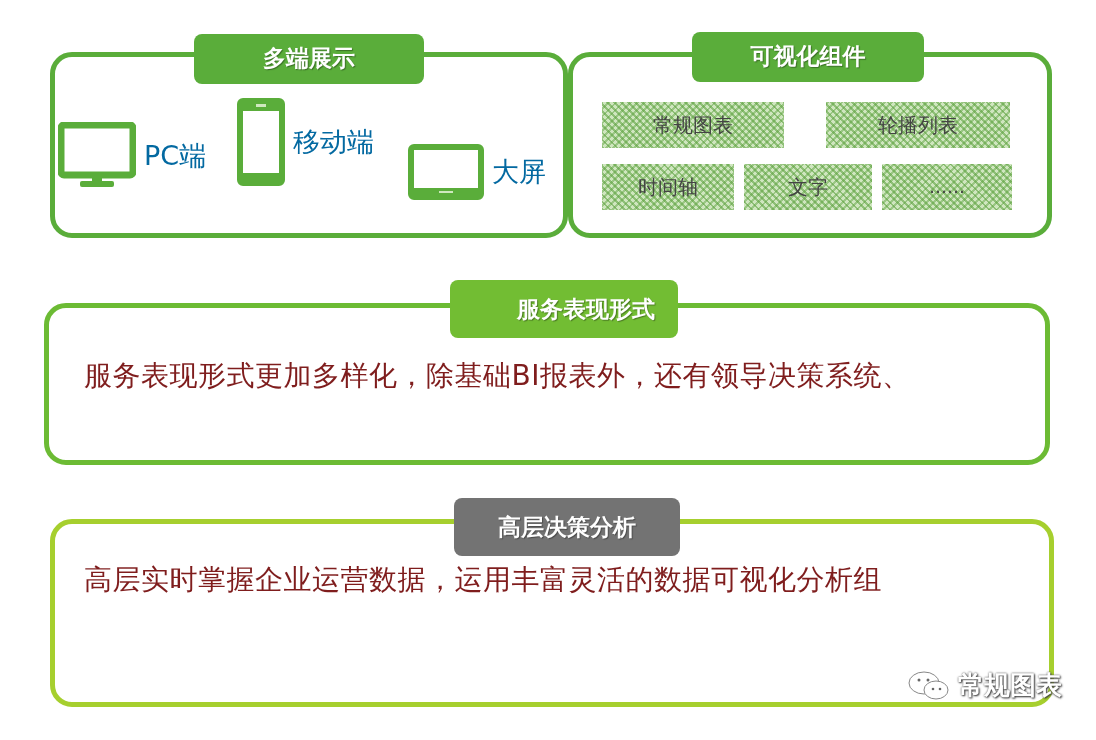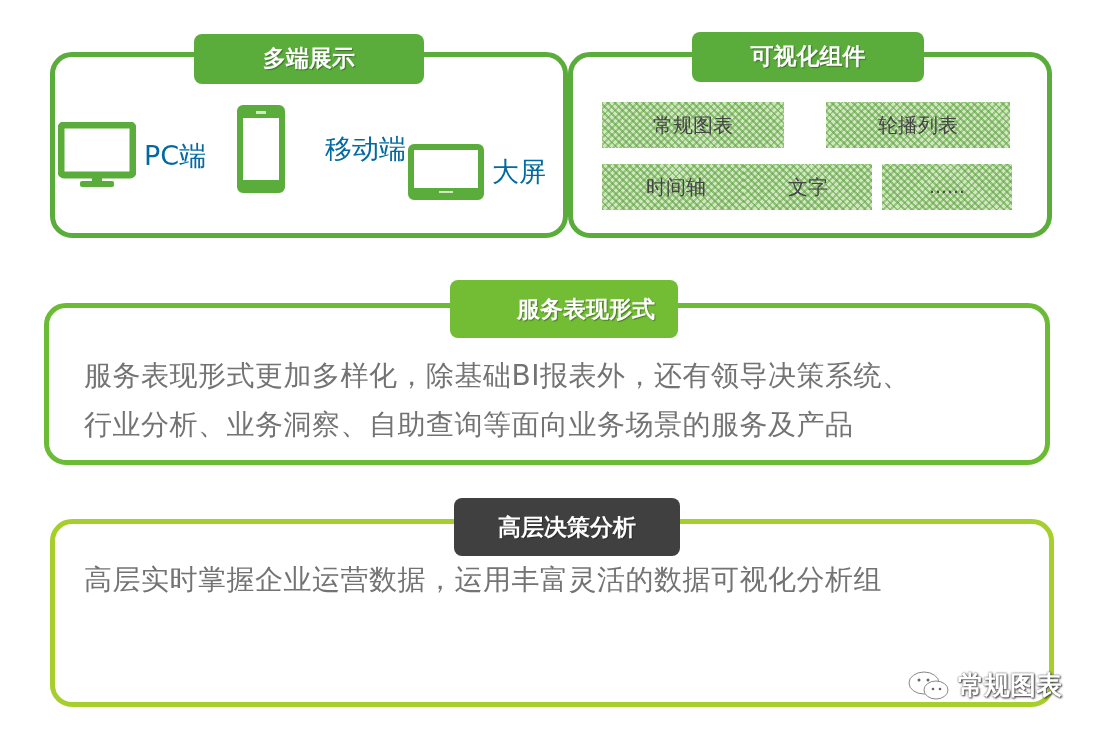"移动端" div.device { gap: 32px -> none; top: 105px -> 98px }
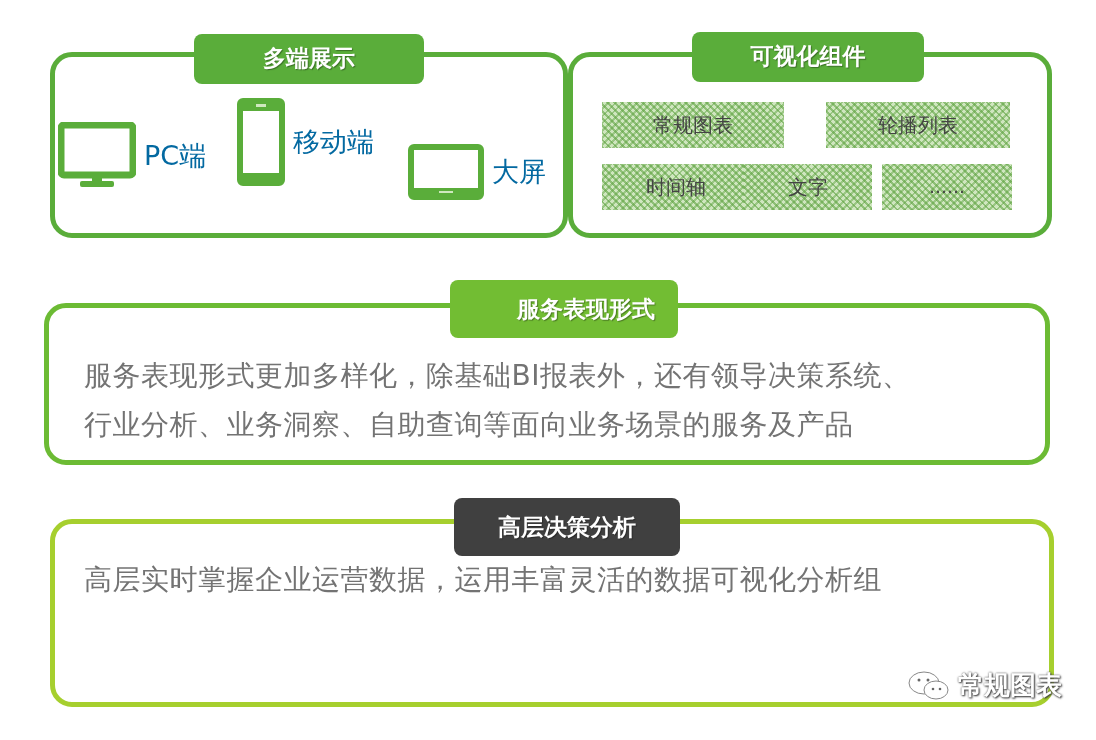"时间轴" div.comp { width: 148px -> 132px }
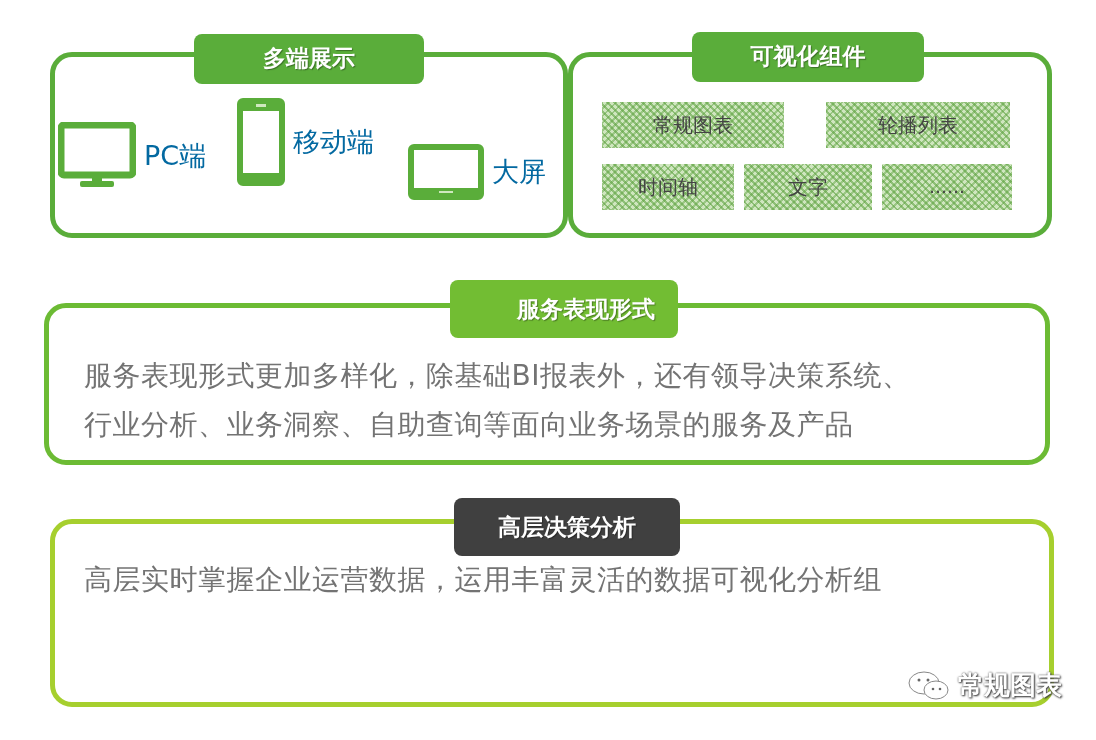"服务表现形式更加多样化，除基础BI报表外，还有领导决策系统、" .para { color: #737373 -> #7f1d1d }
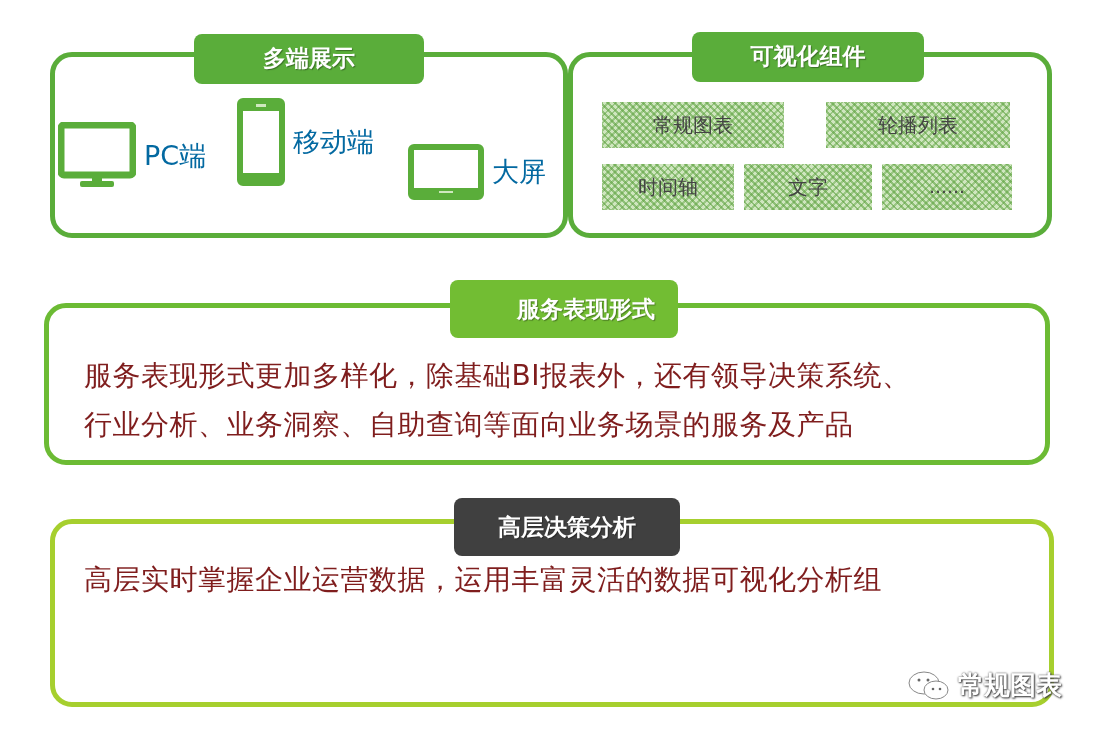"行业分析、业务洞察、自助查询等面向业务场景的服务及产品" div { html: <div>行业分析、业务洞察、自助查询等面向业务场景的服务及产品</div> -> none }
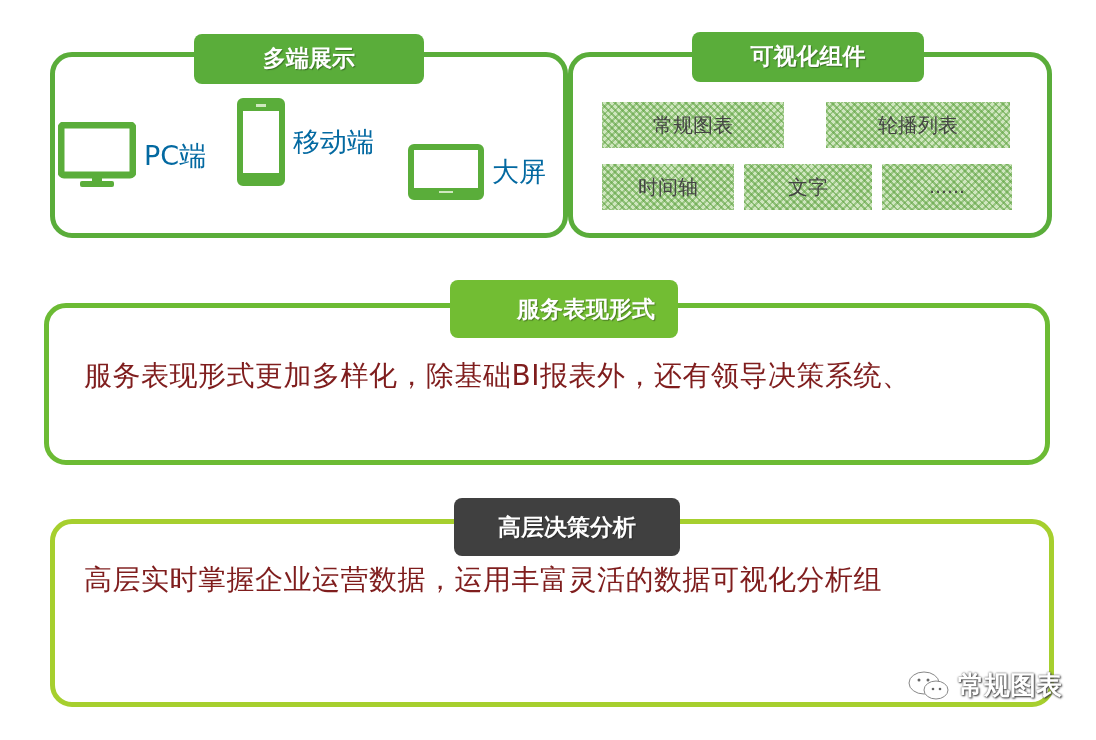"高层决策分析" .b3 { background: #404040 -> #737373 }
